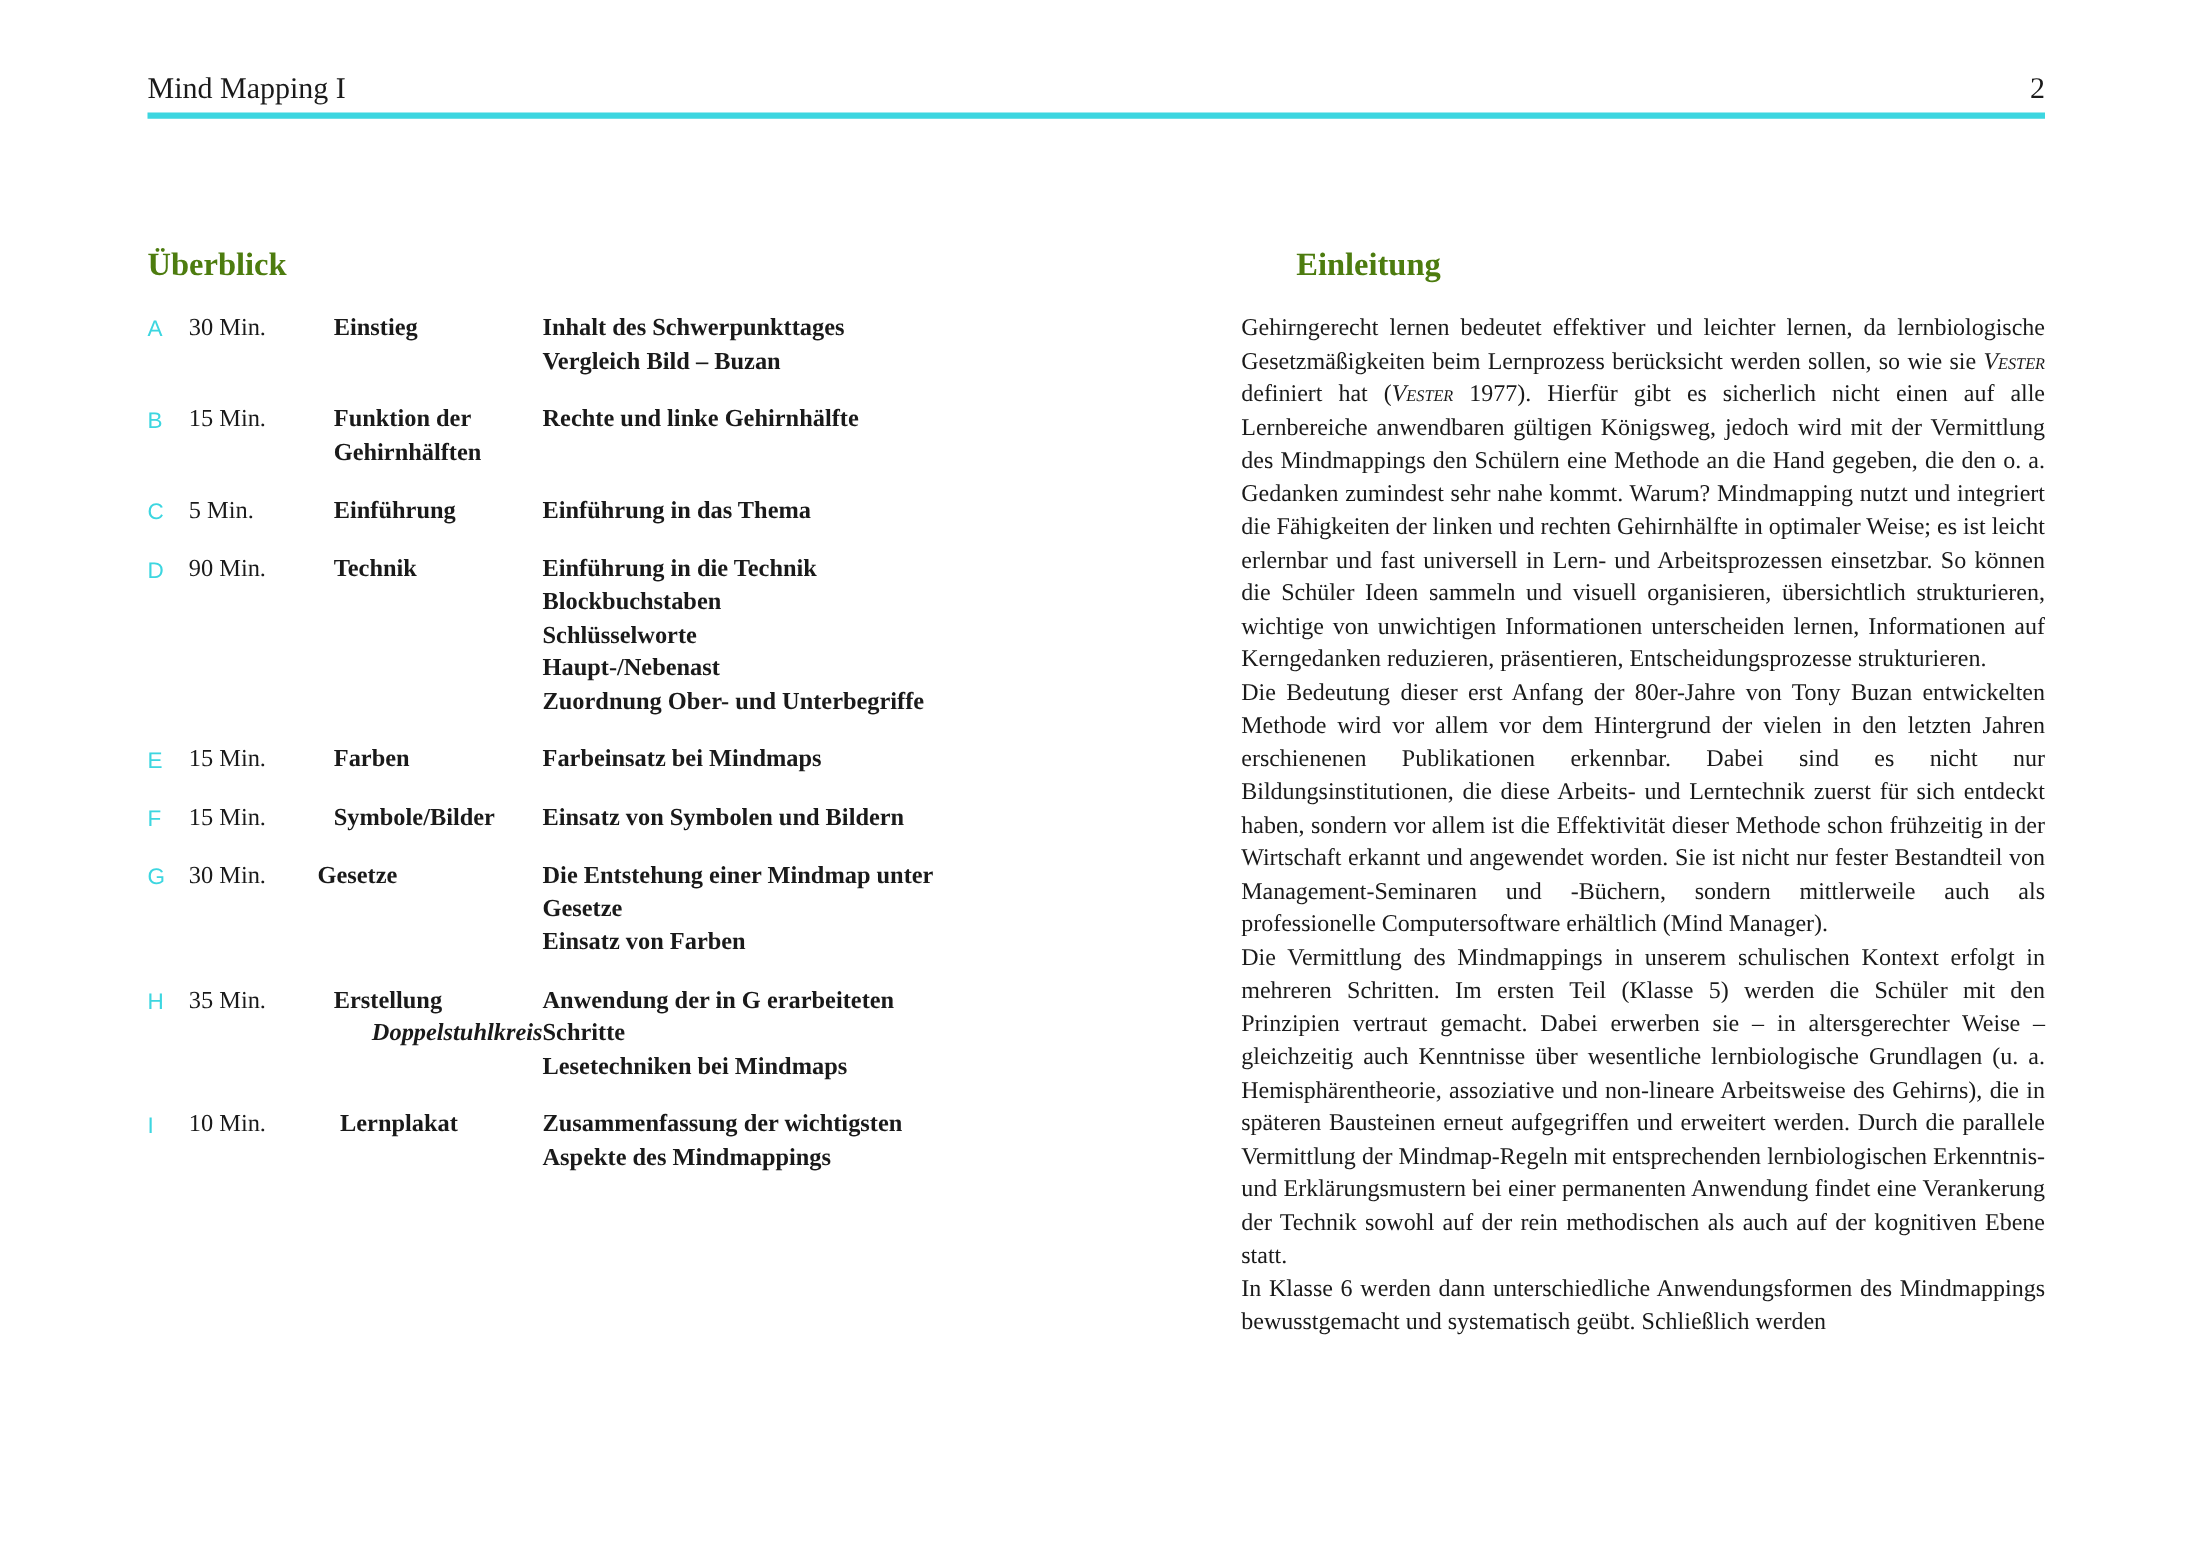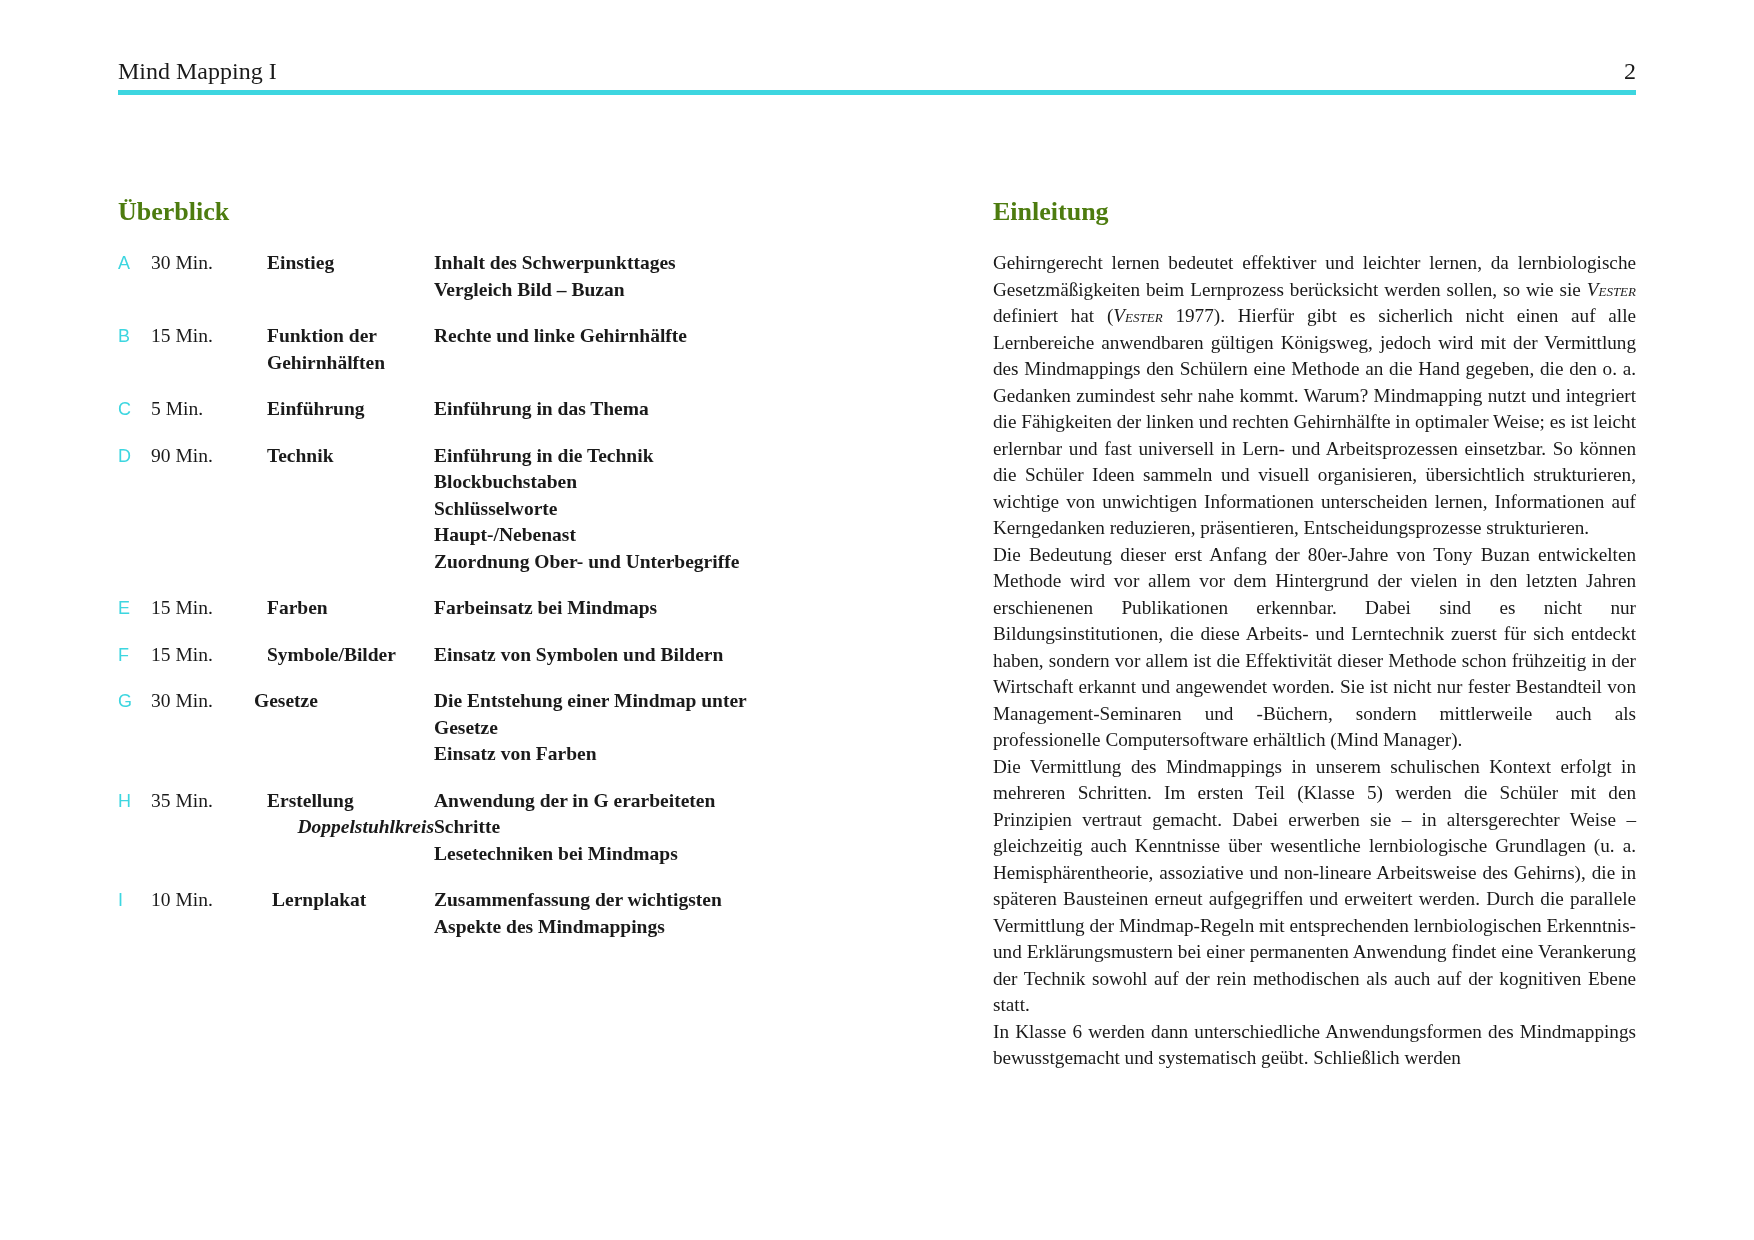"Einleitung" .intro-heading { left: 993px -> 1037px }
